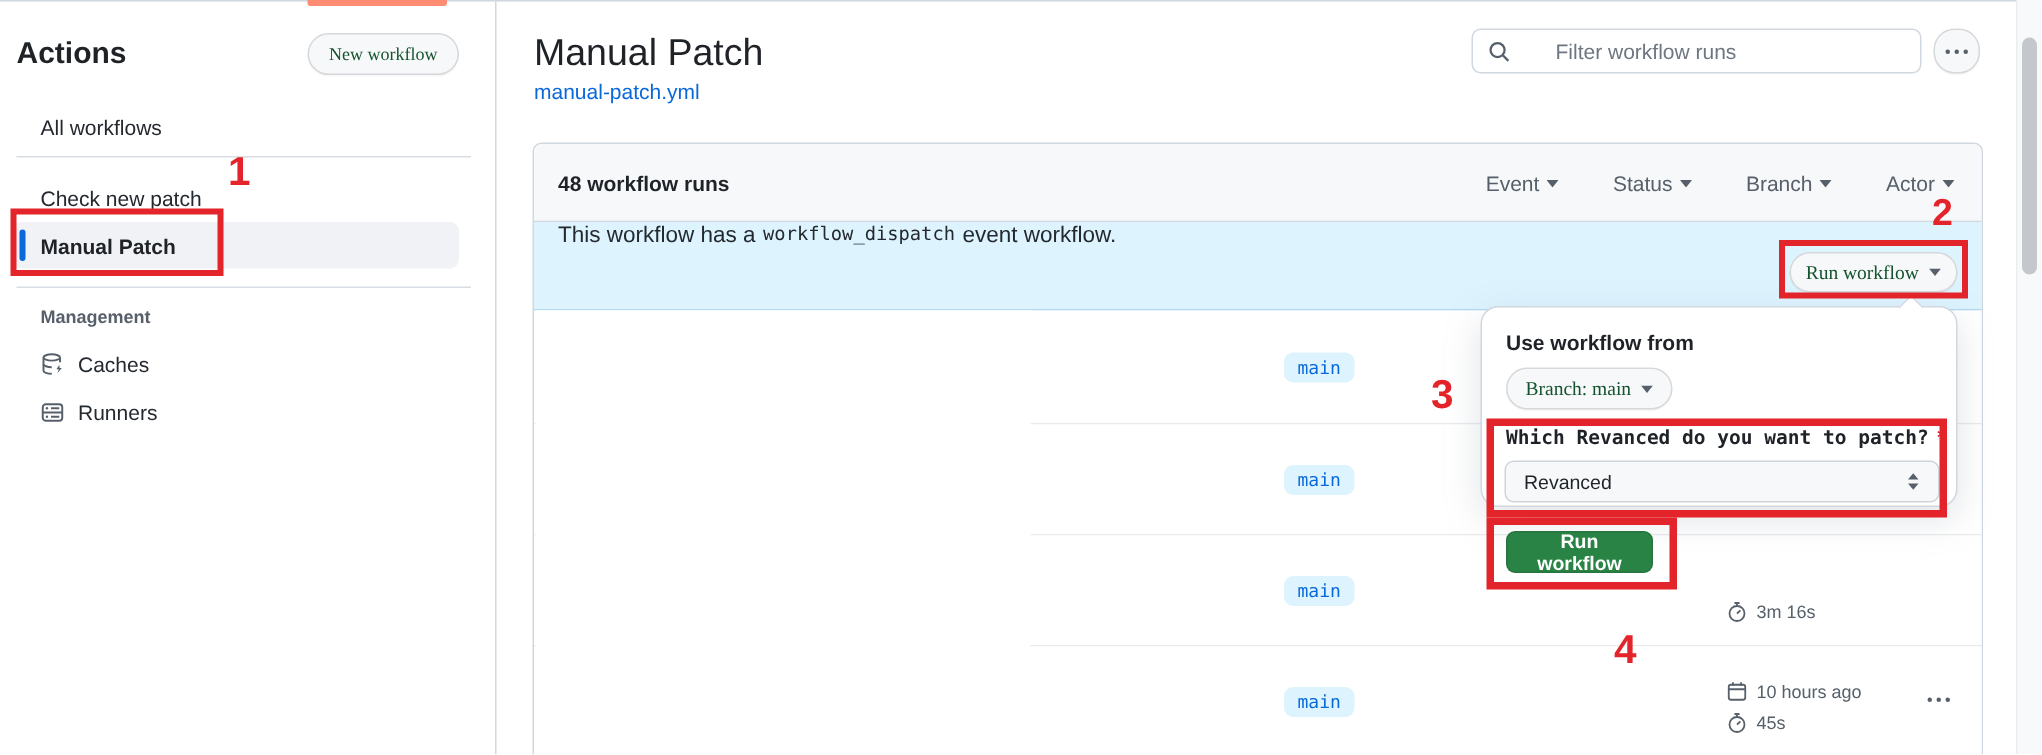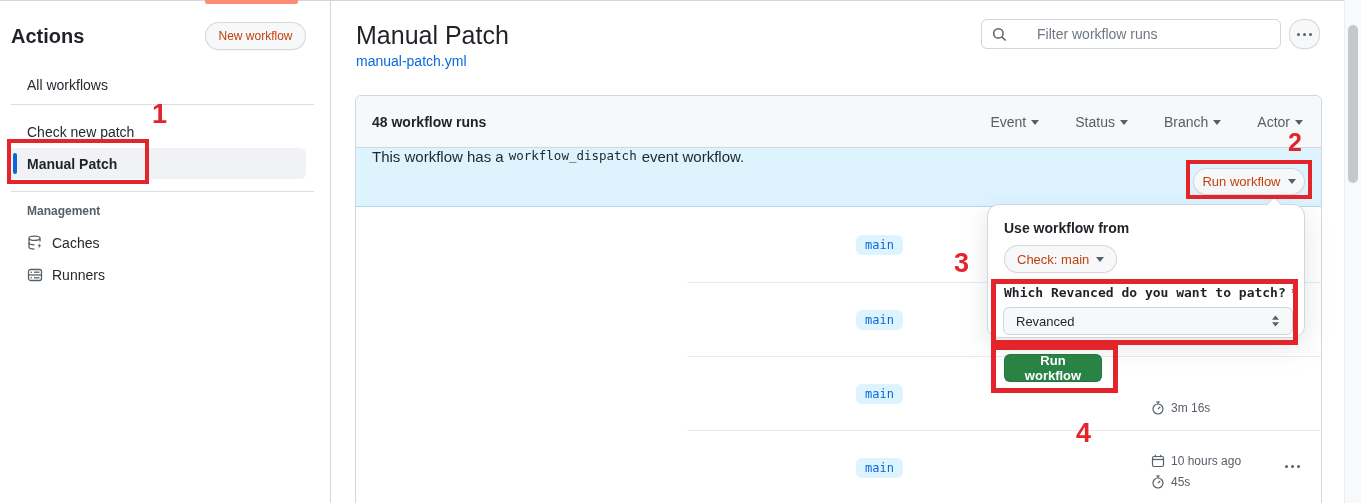"New workflow" .btn { color: #c2410c -> #14532d; font-family: none -> Liberation Serif, serif }
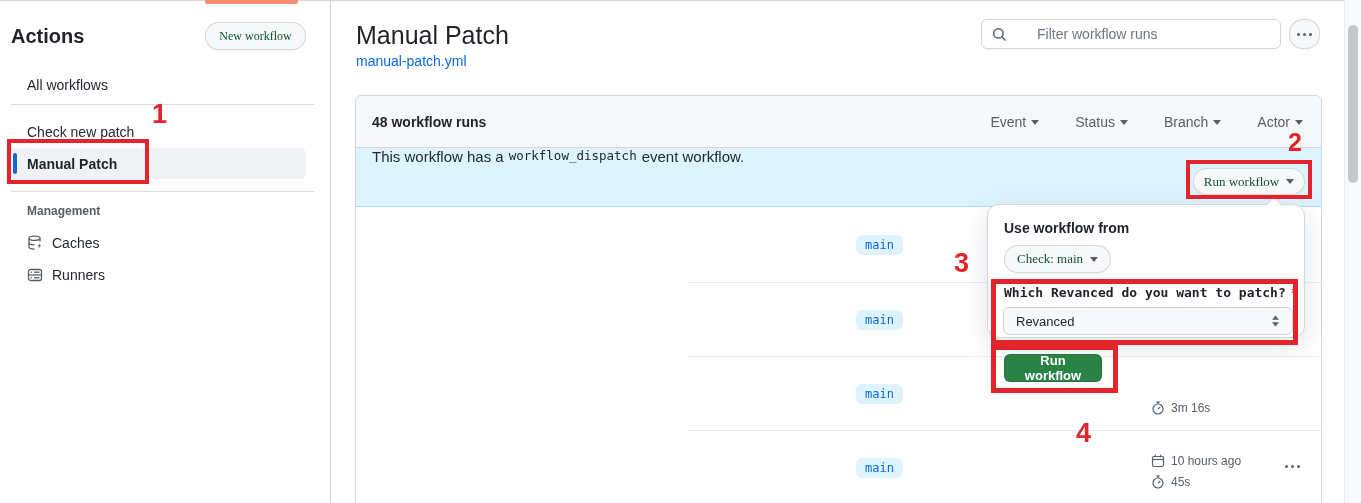"Check: main" span { text: Check -> Branch }
